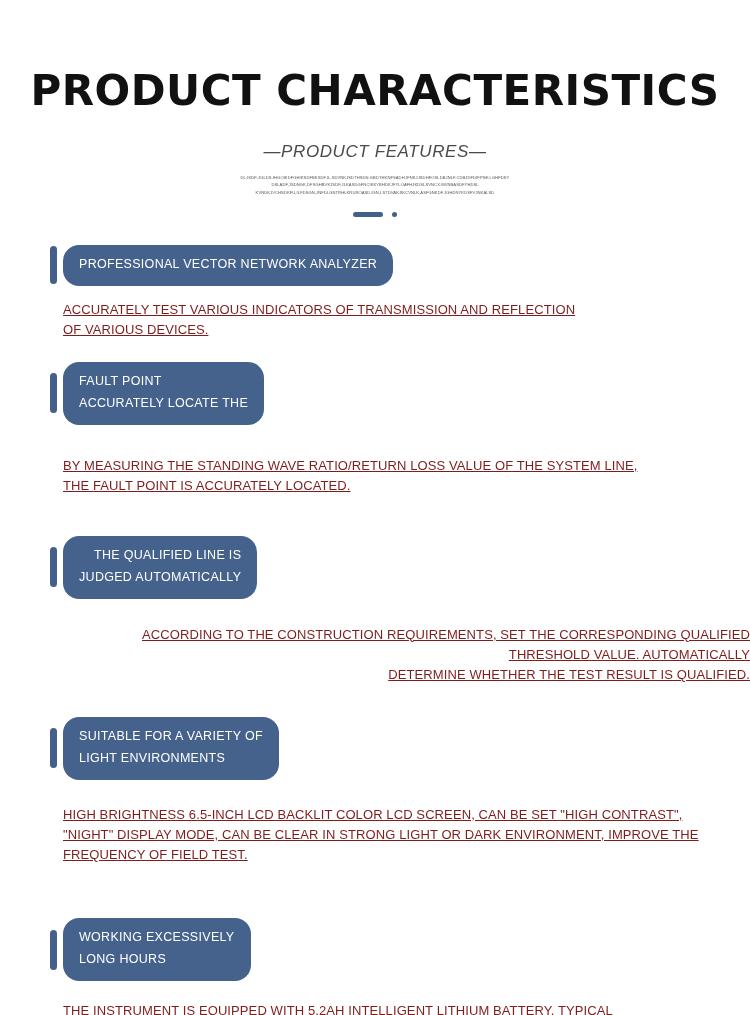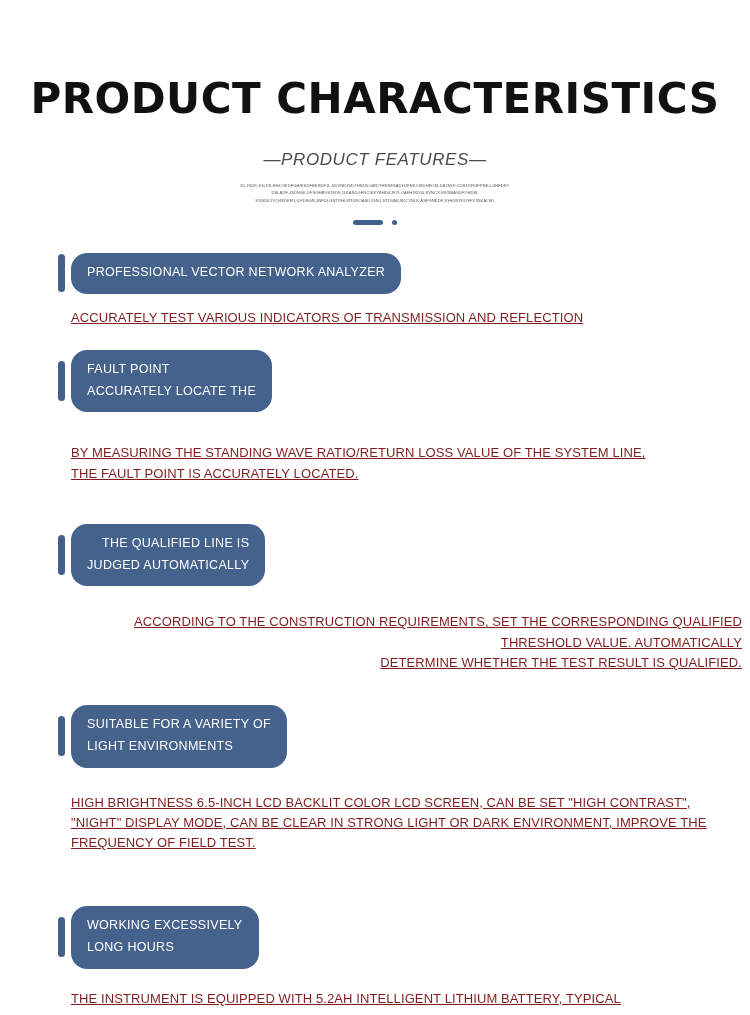"PRODUCT CHARACTERISTICS" .page { padding: 8px -> 0 }
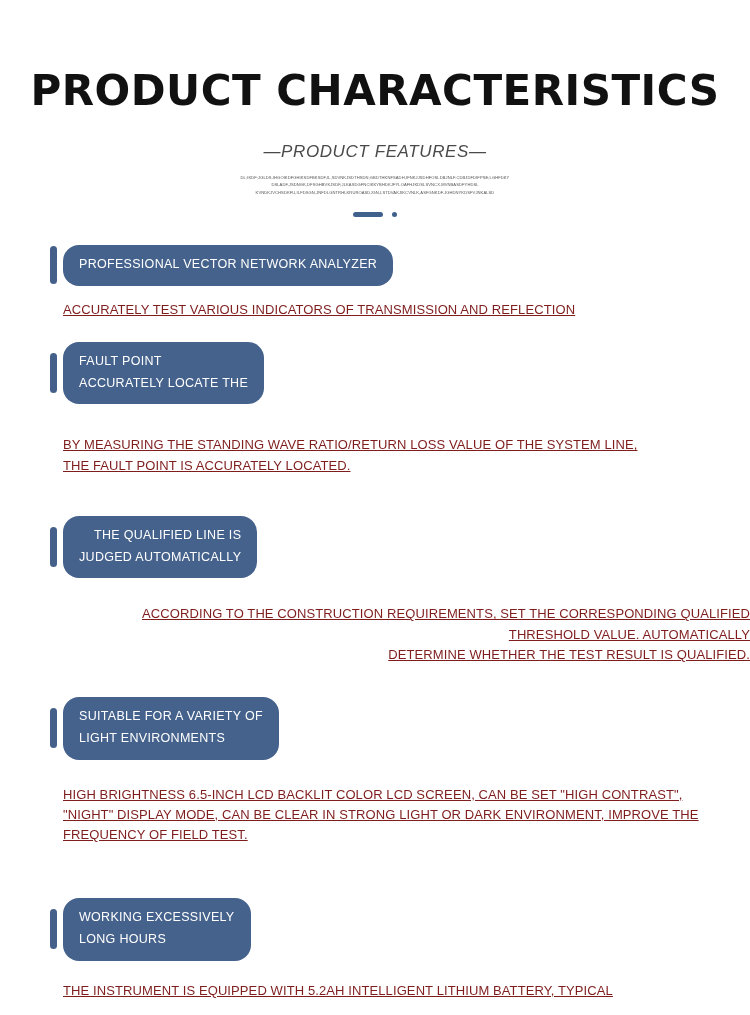"OF VARIOUS DEVICES." p { html: none -> <p>OF VARIOUS DEVICES.</p> }
